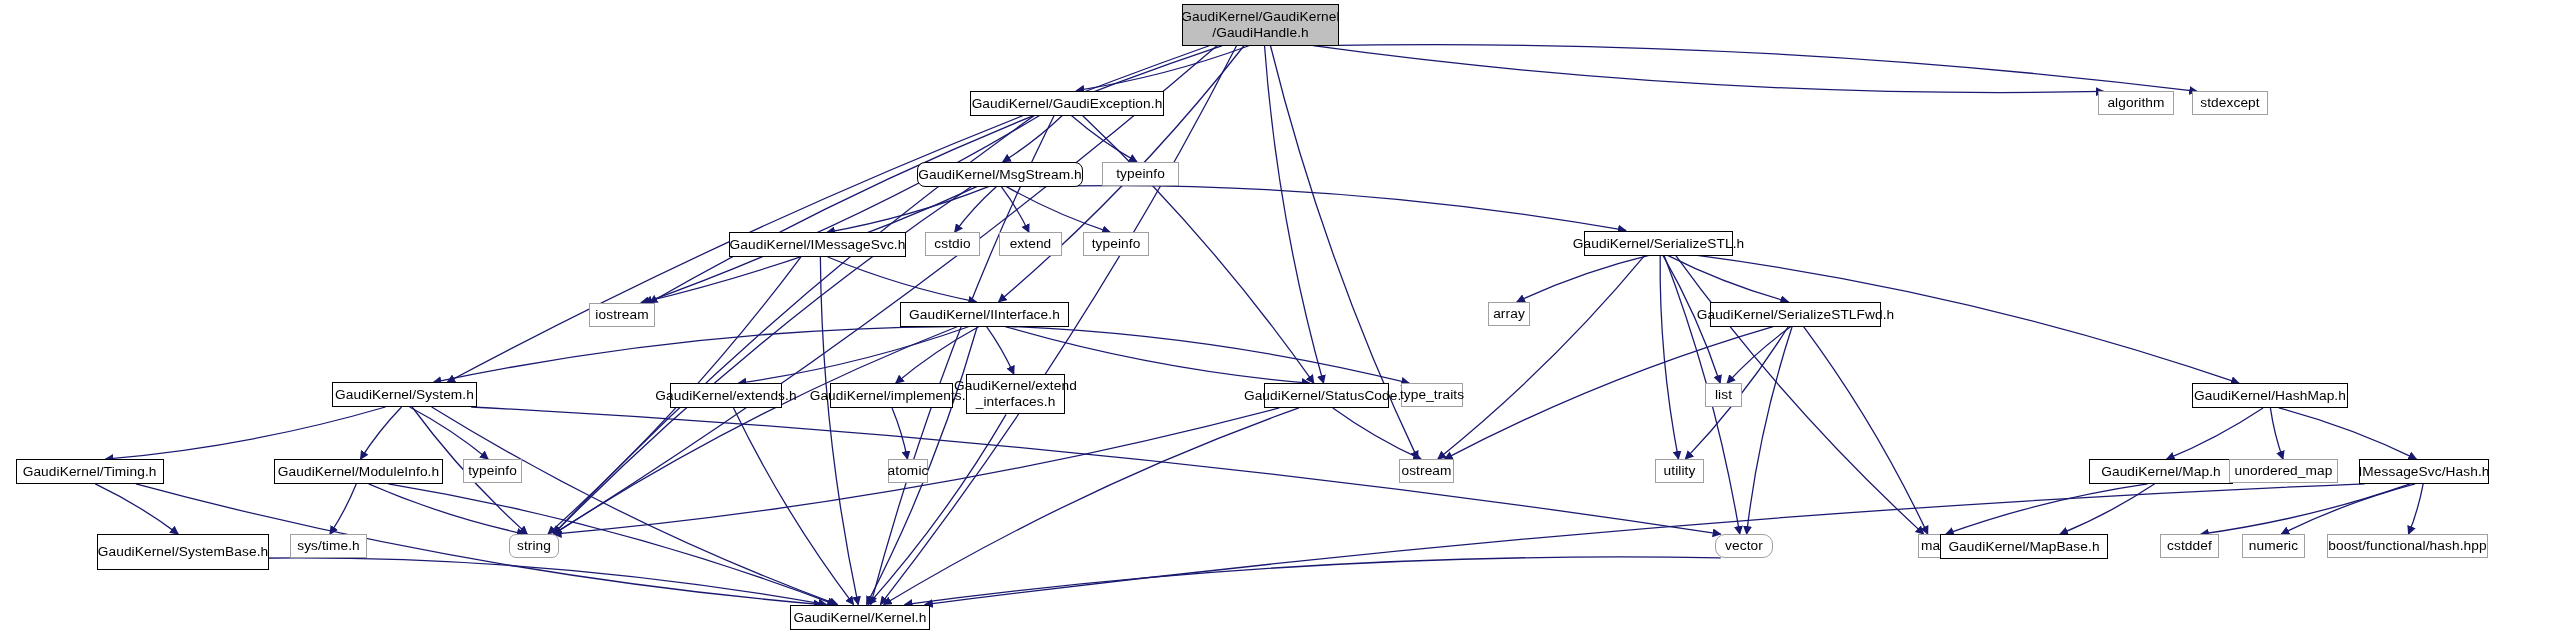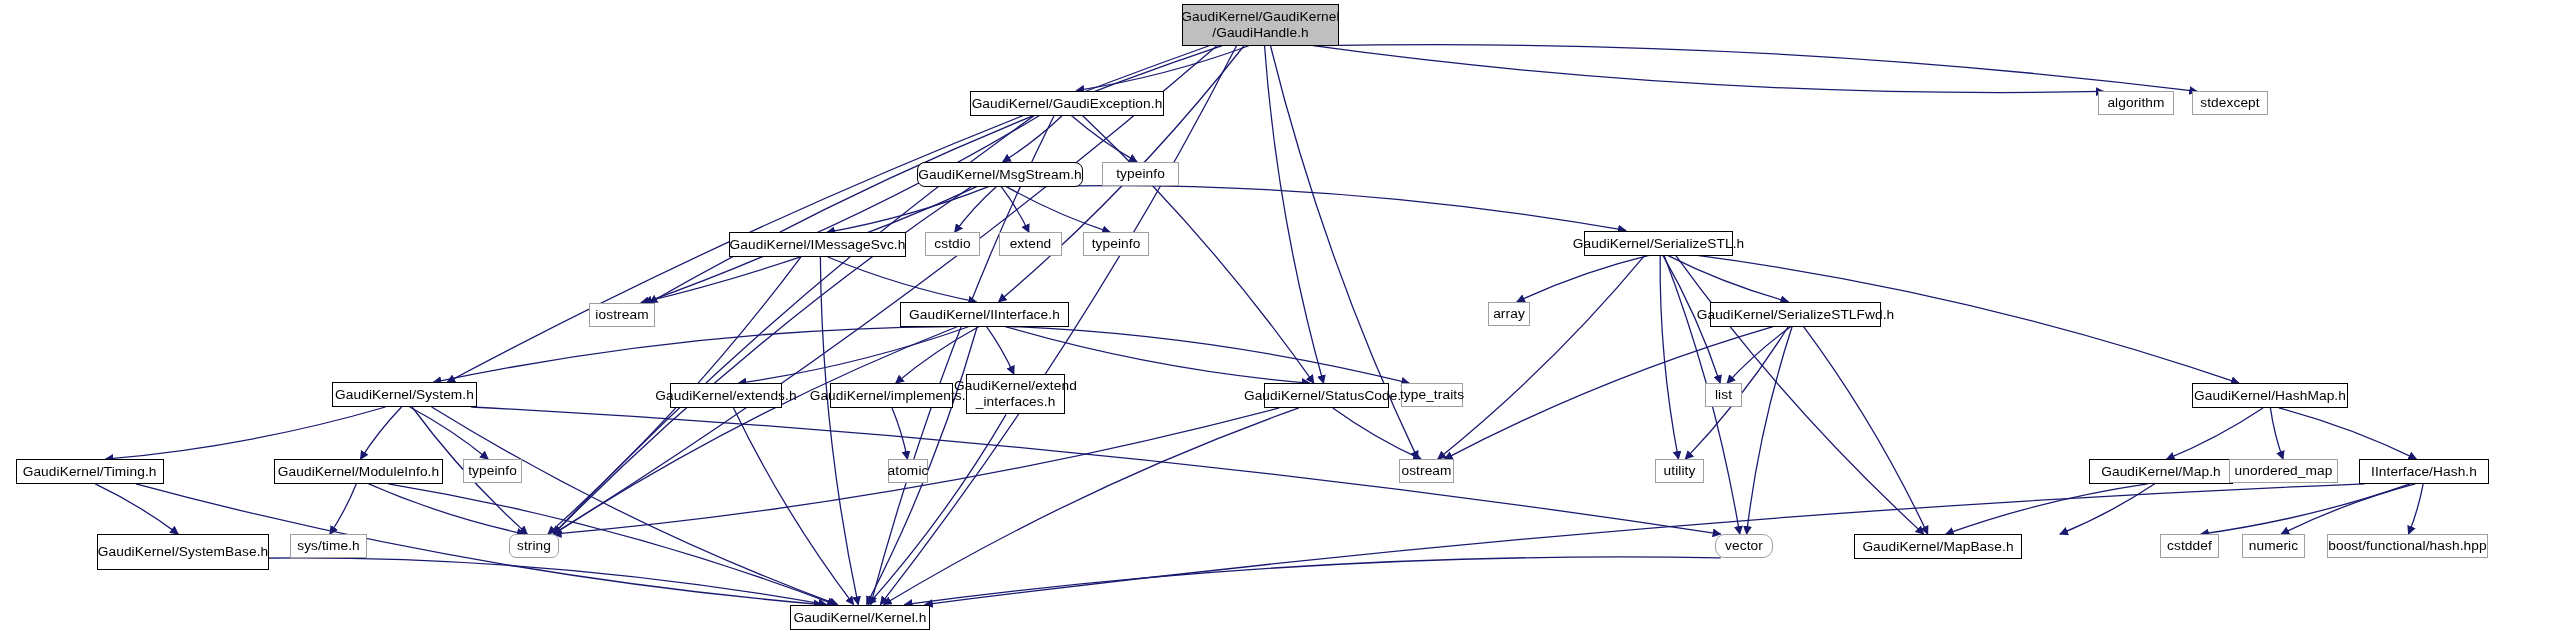"IInterface/Hash.h" div.node { text: IInterface/Hash.h -> IMessageSvc/Hash.h }
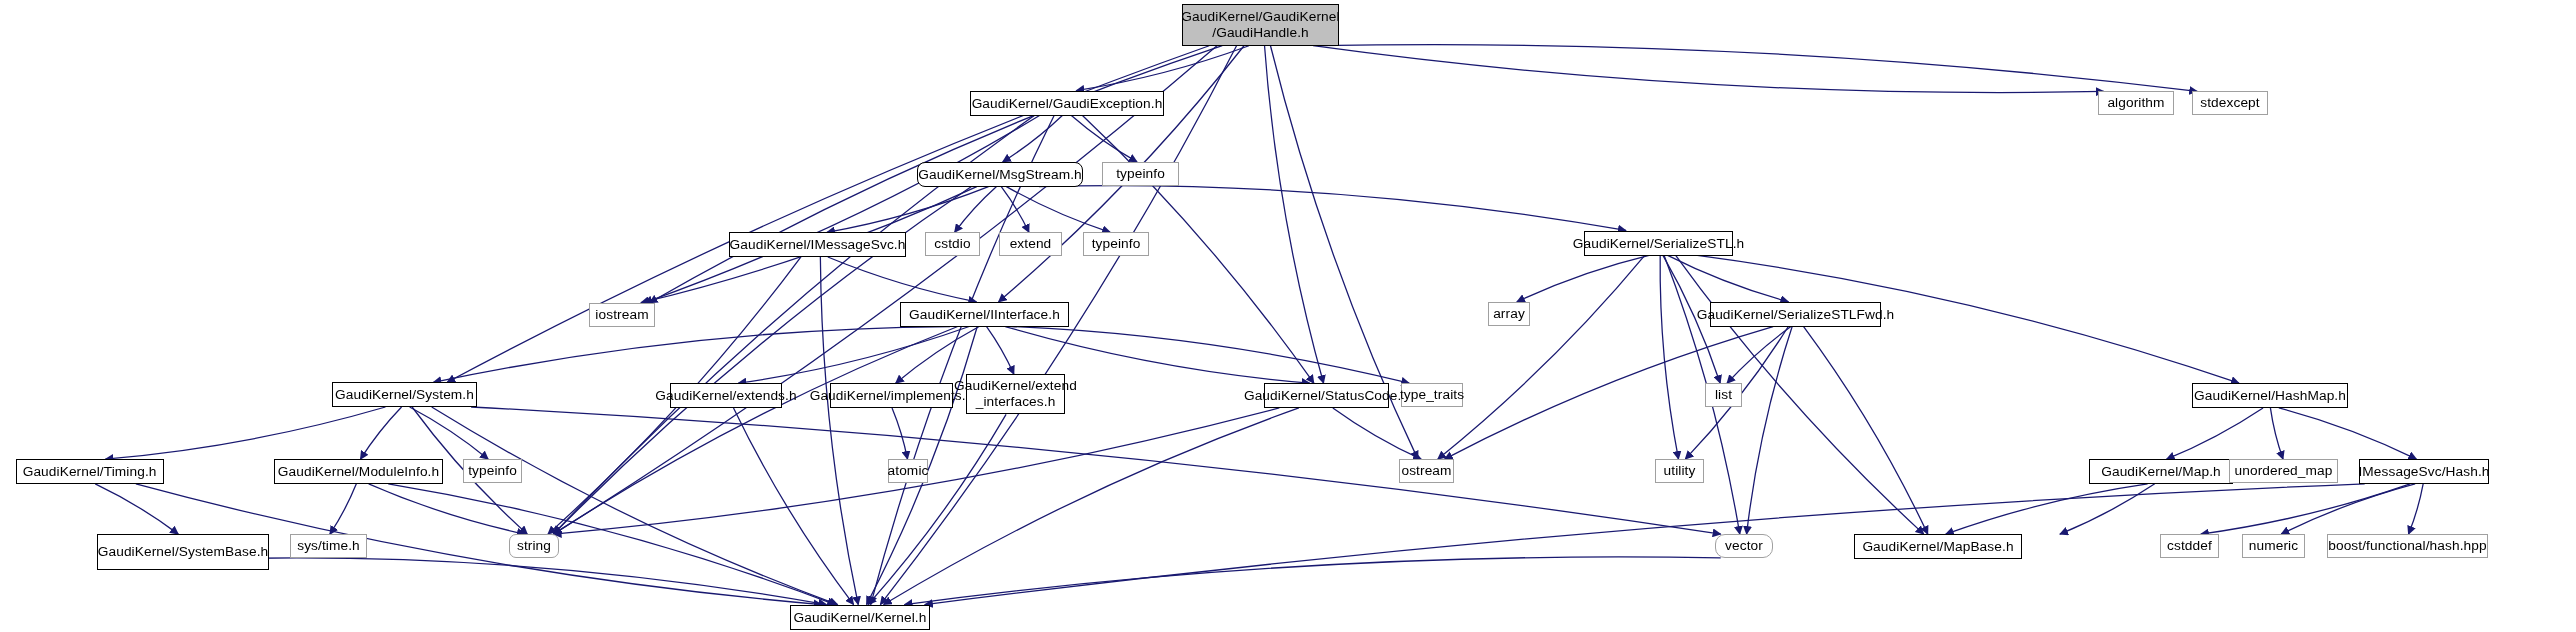"GaudiKernel/MapBase.h" div.node { left: 1854px -> 1940px }
